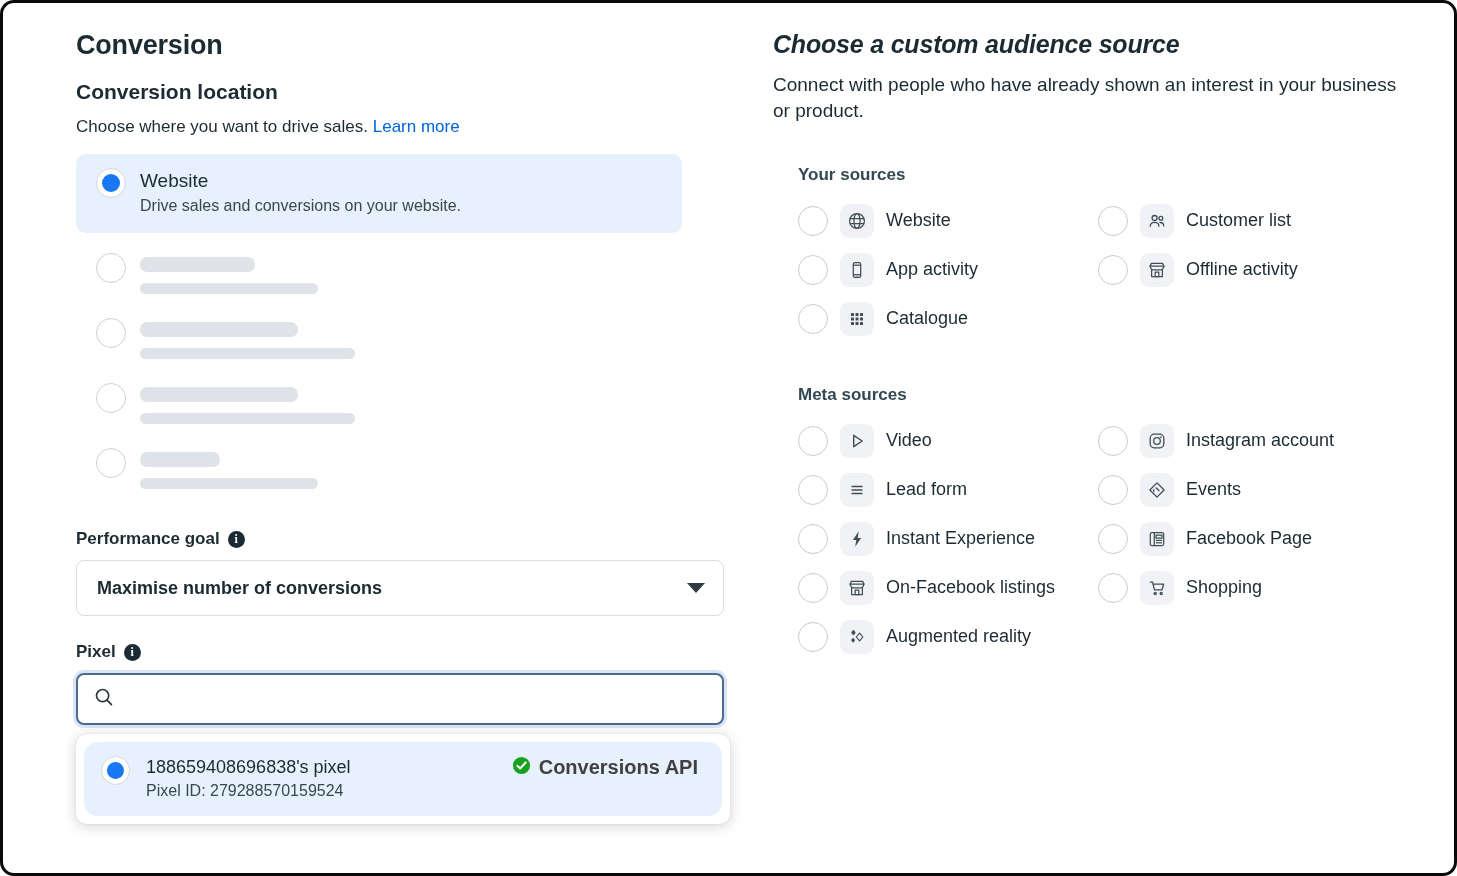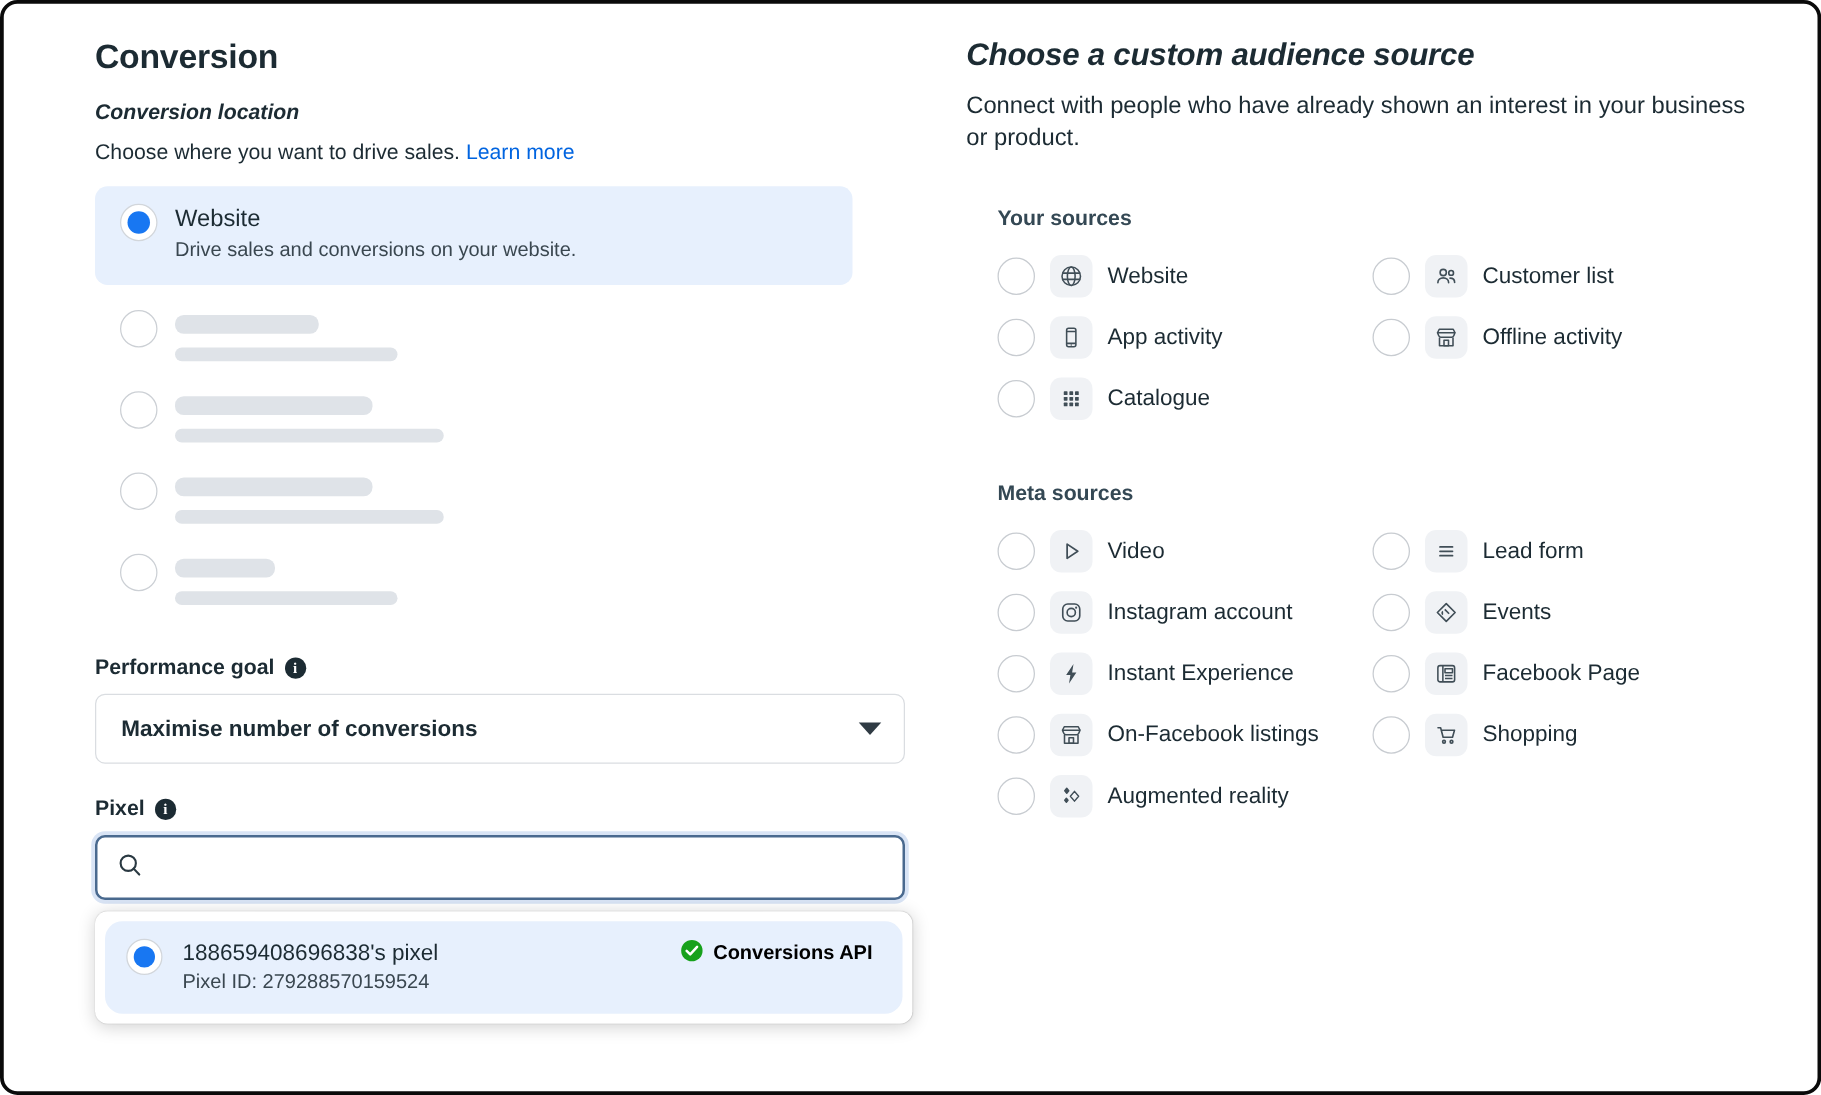"Conversion location" .h3 { font-size: 17px -> 21px; font-style: italic -> none }
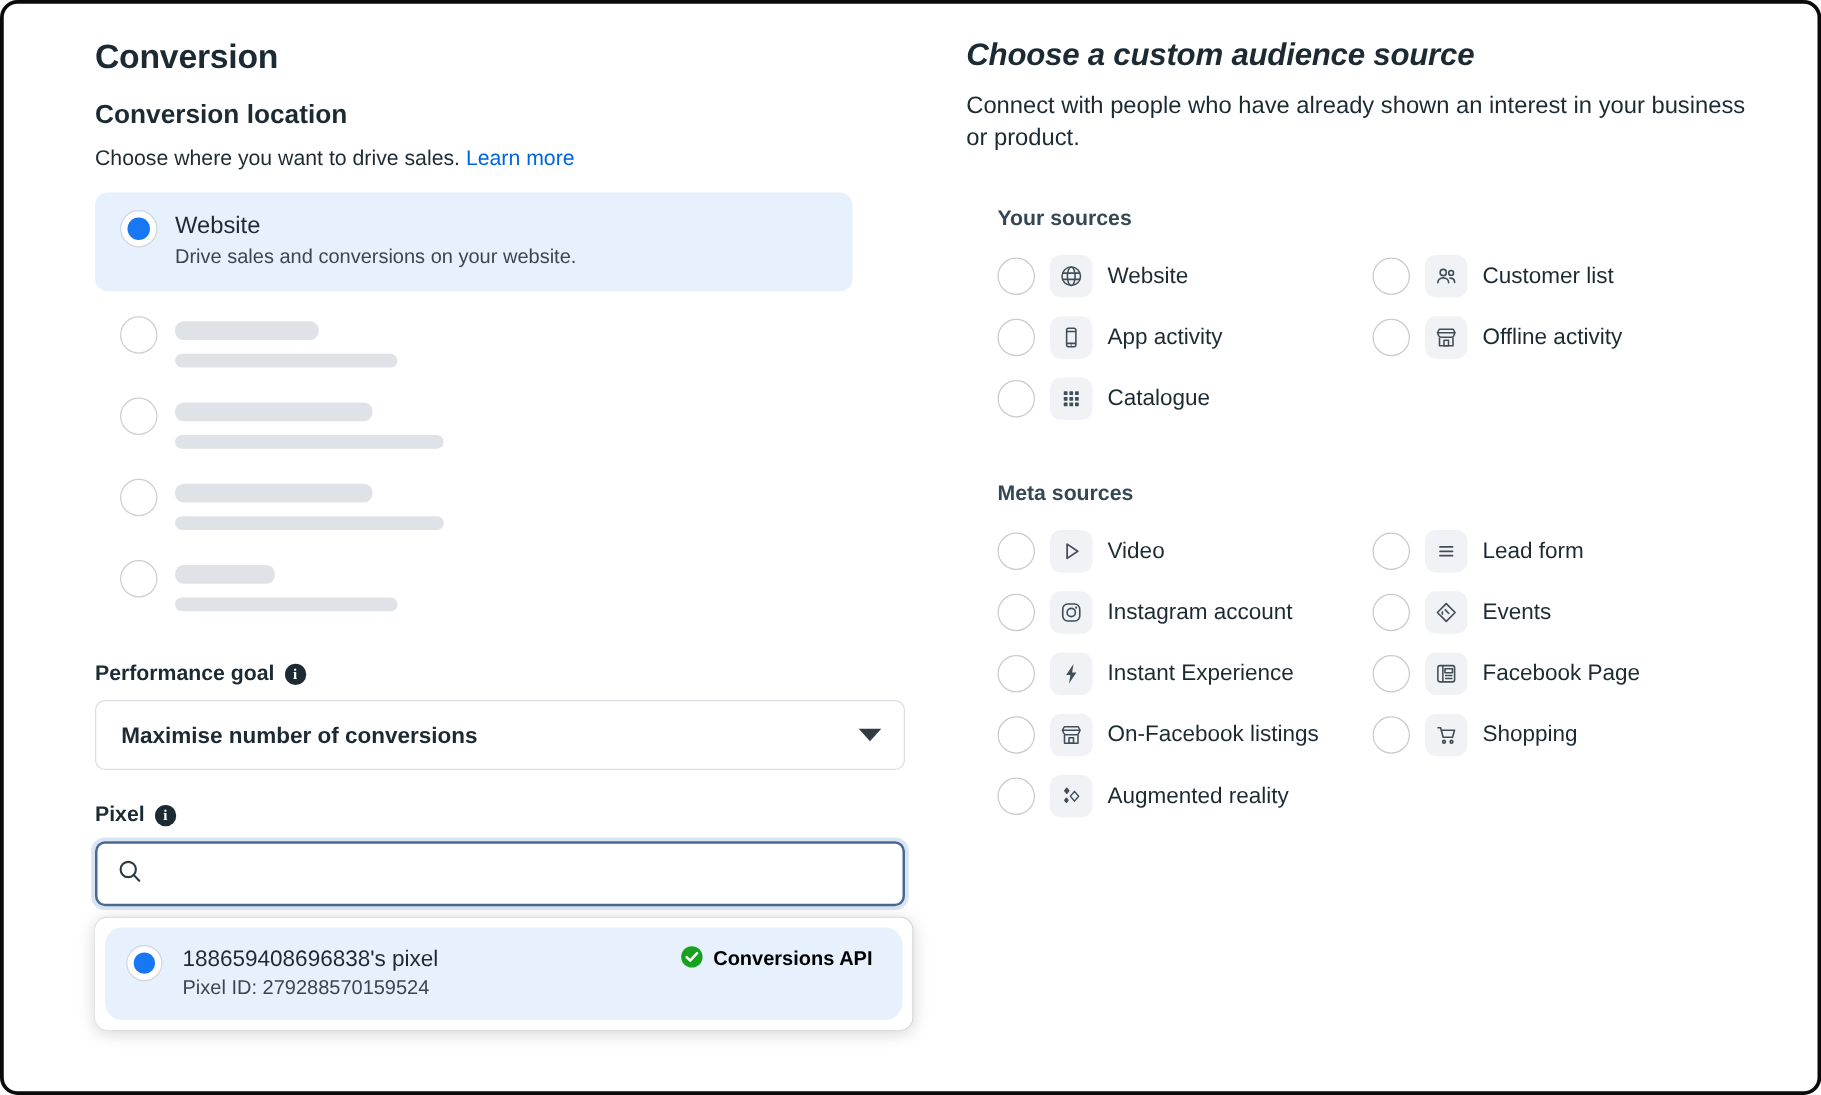"Lead form" div.src-item { order: before "Instagram account" -> after "Instagram account" }
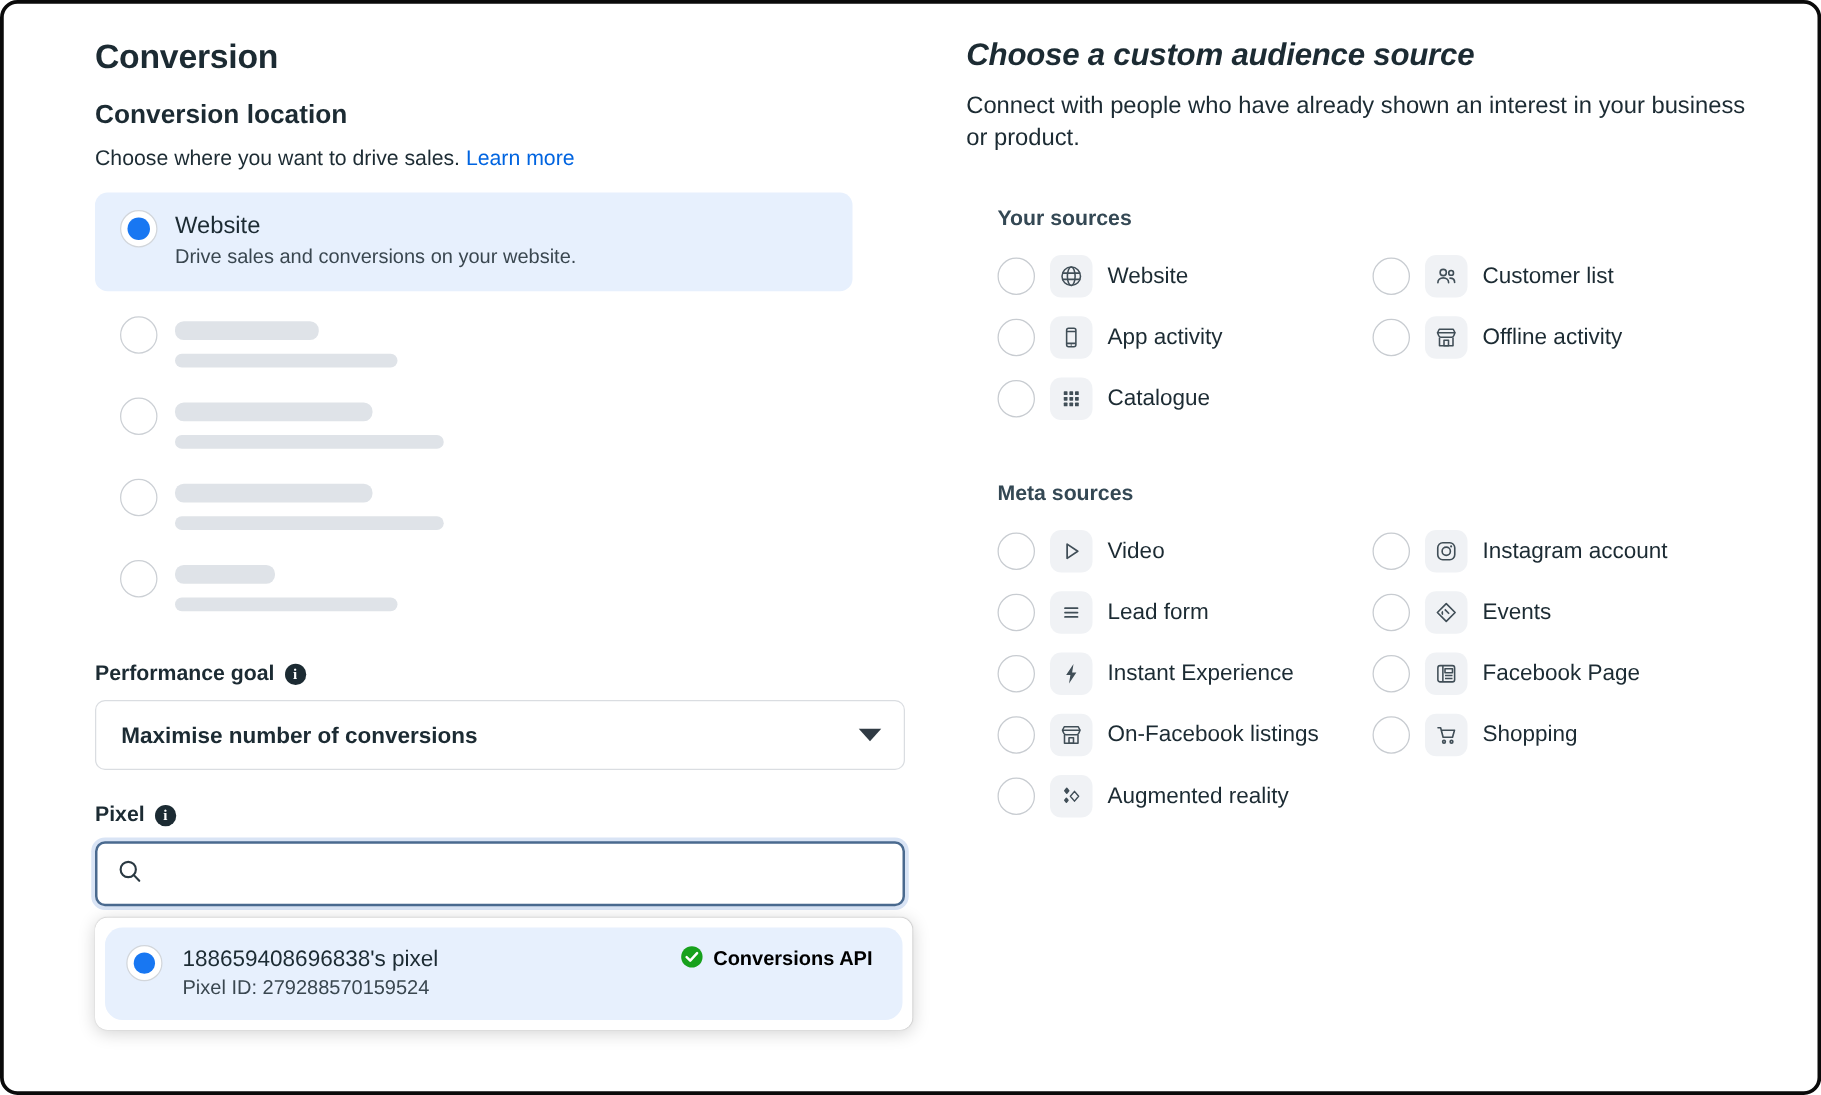"Conversions API" .capi-txt { color: #000000 -> #404040; font-size: 16px -> 20px }
